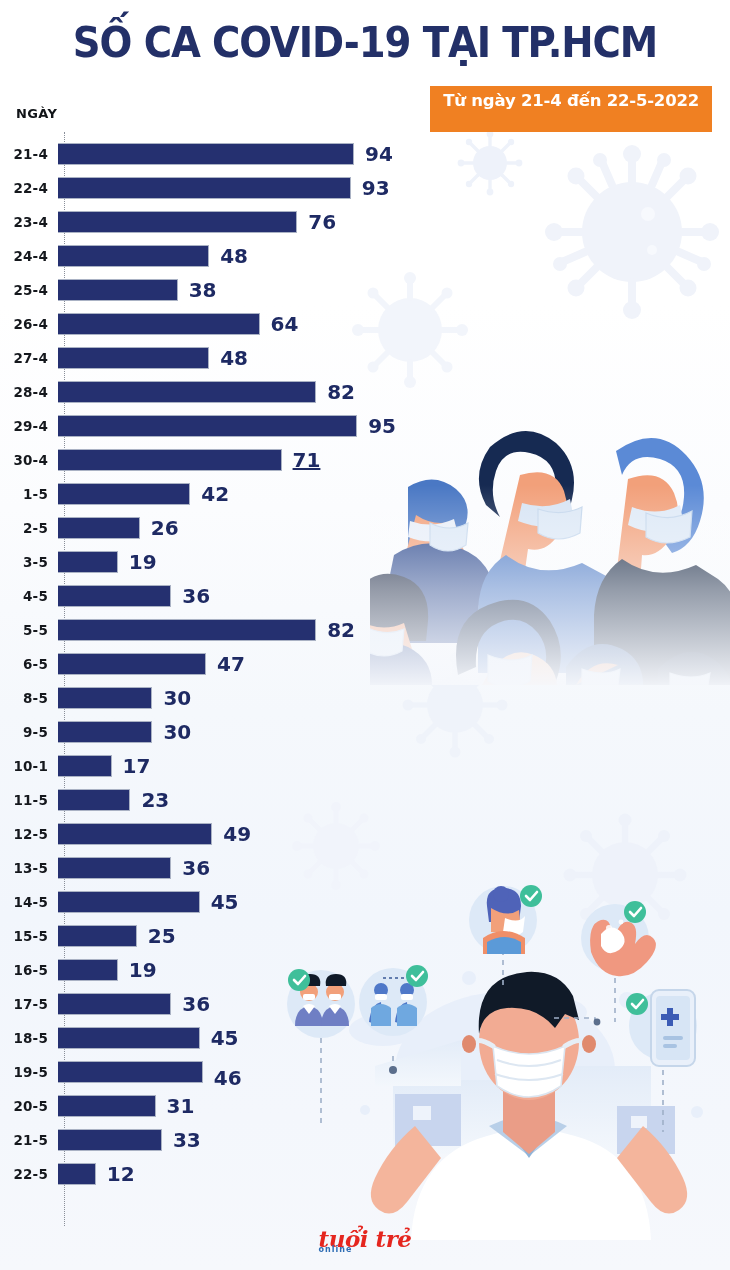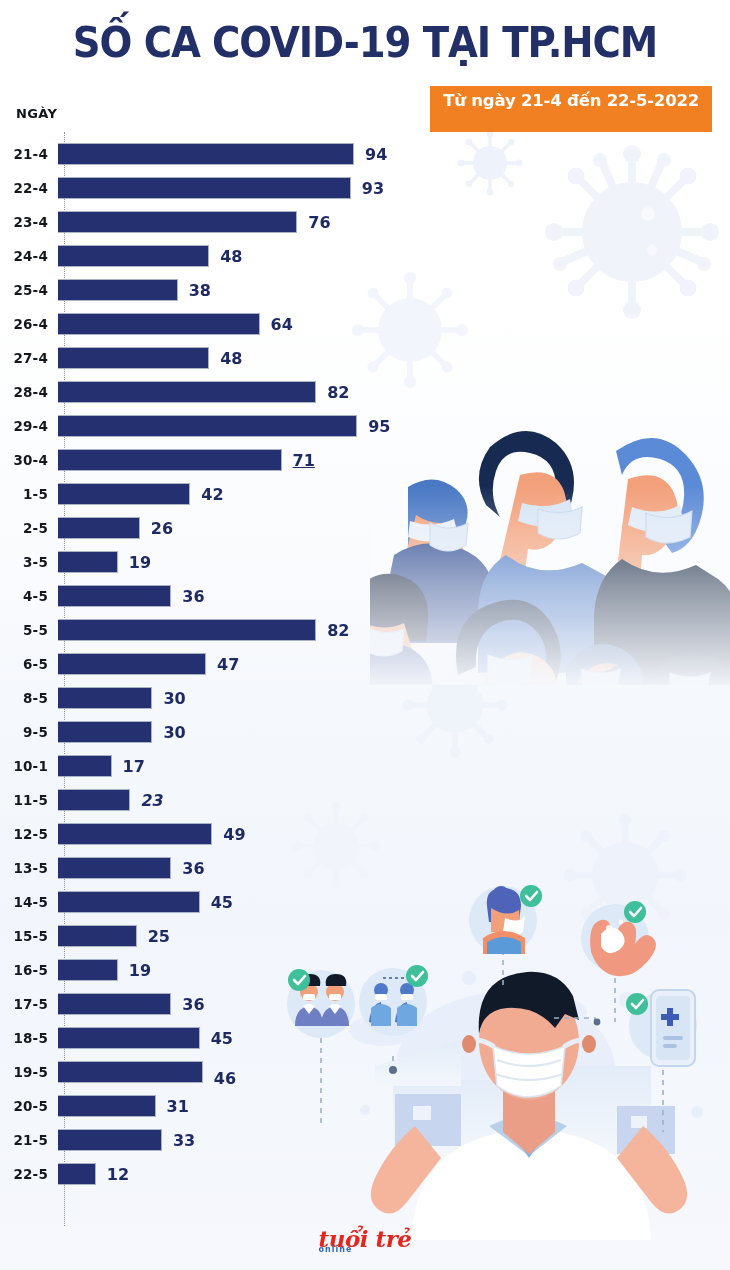"94" .bar-value { font-size: 16px -> 20px }
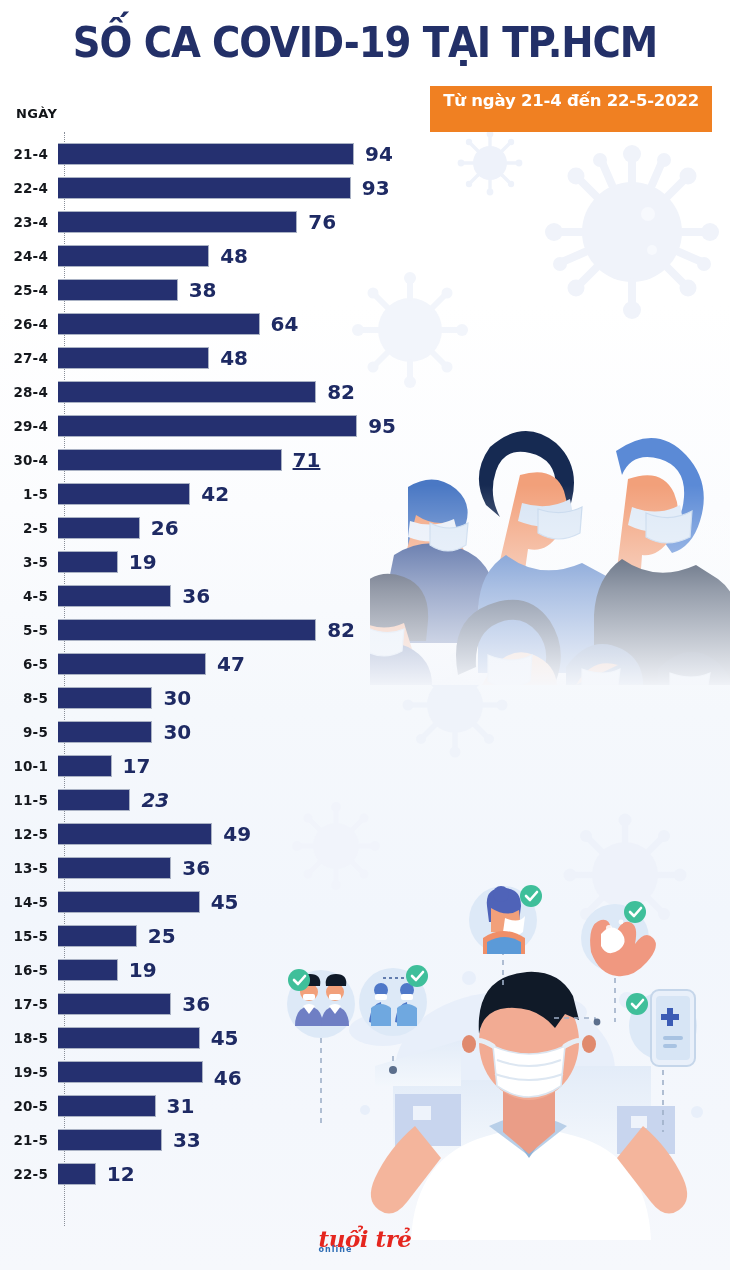"23" div.bar-value { font-style: italic -> none }
